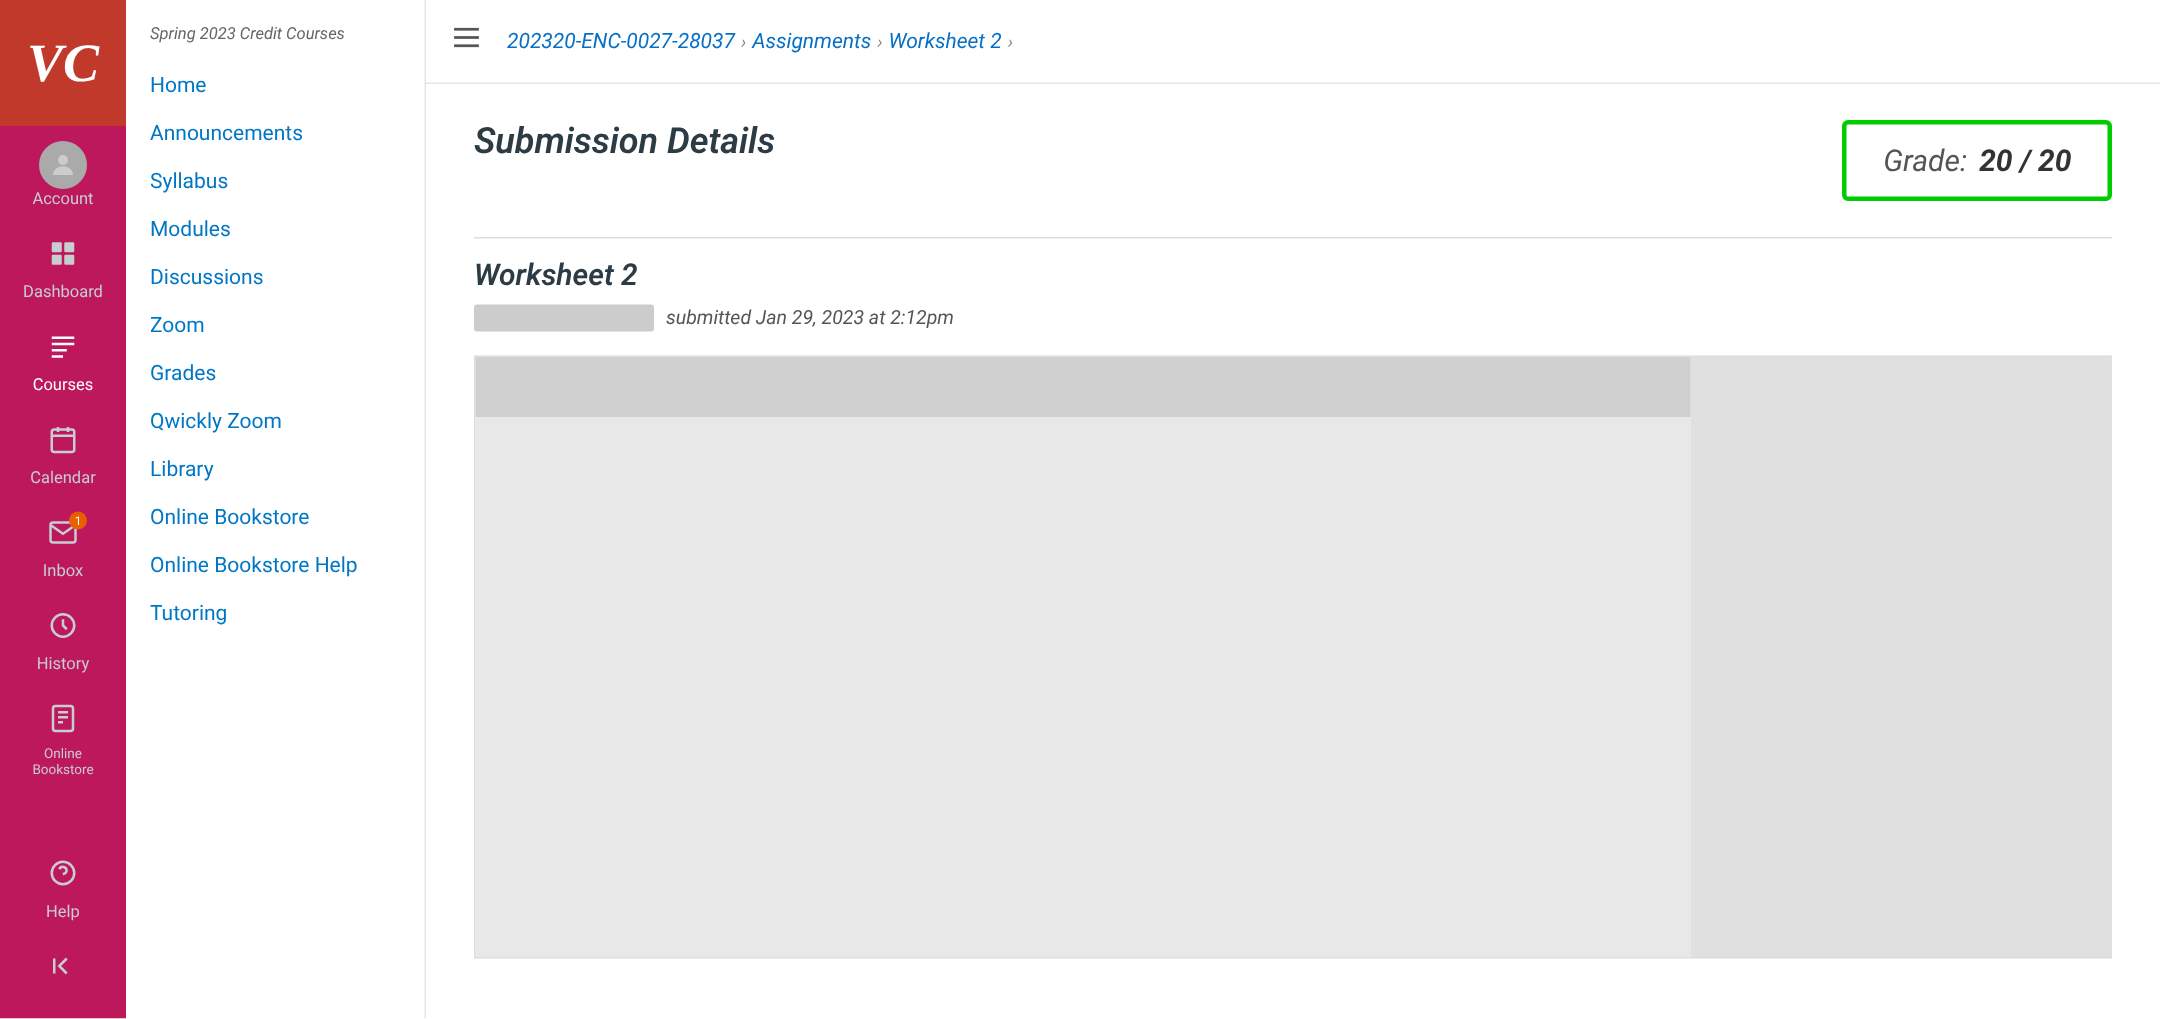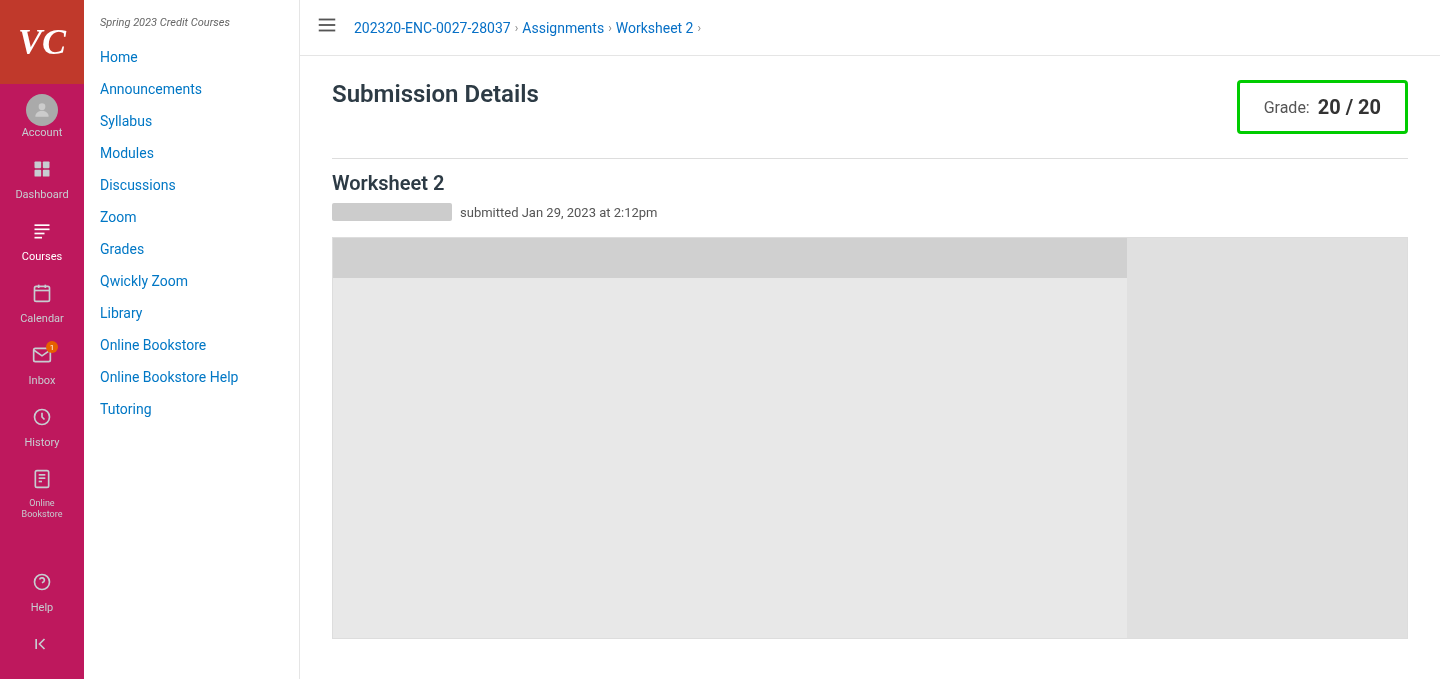"Spring 2023 Credit Courses" .sidebar { width: 216px -> 200px }
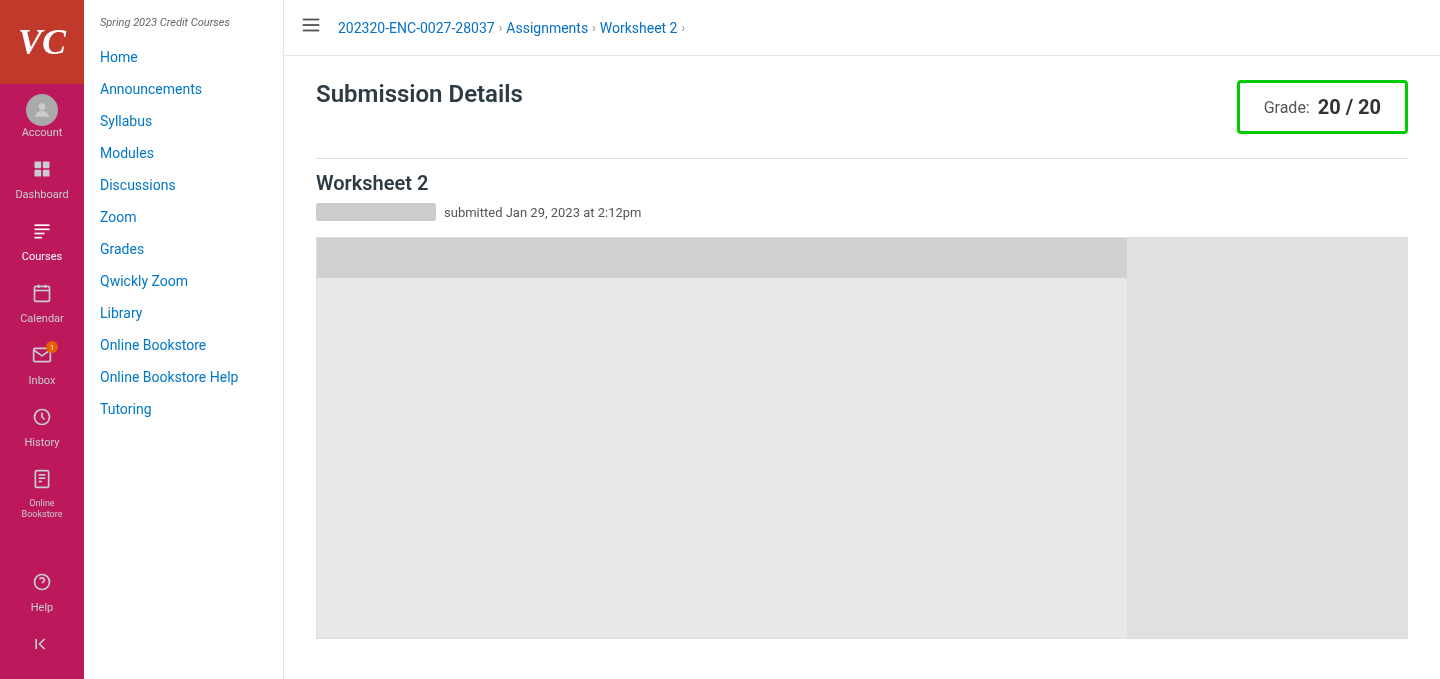"202320-ENC-0027-28037" .main { font-style: none -> italic }
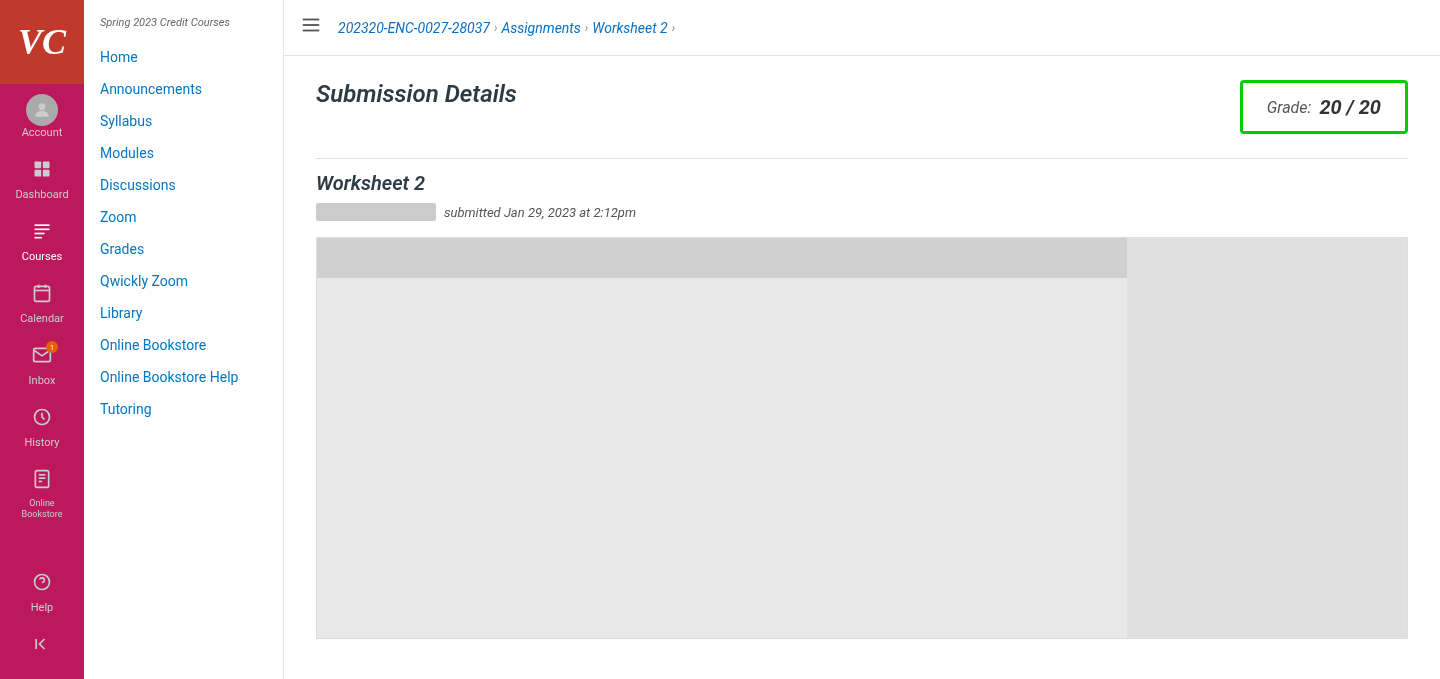"Grade:" .grade-label { font-size: 16px -> 20px }
